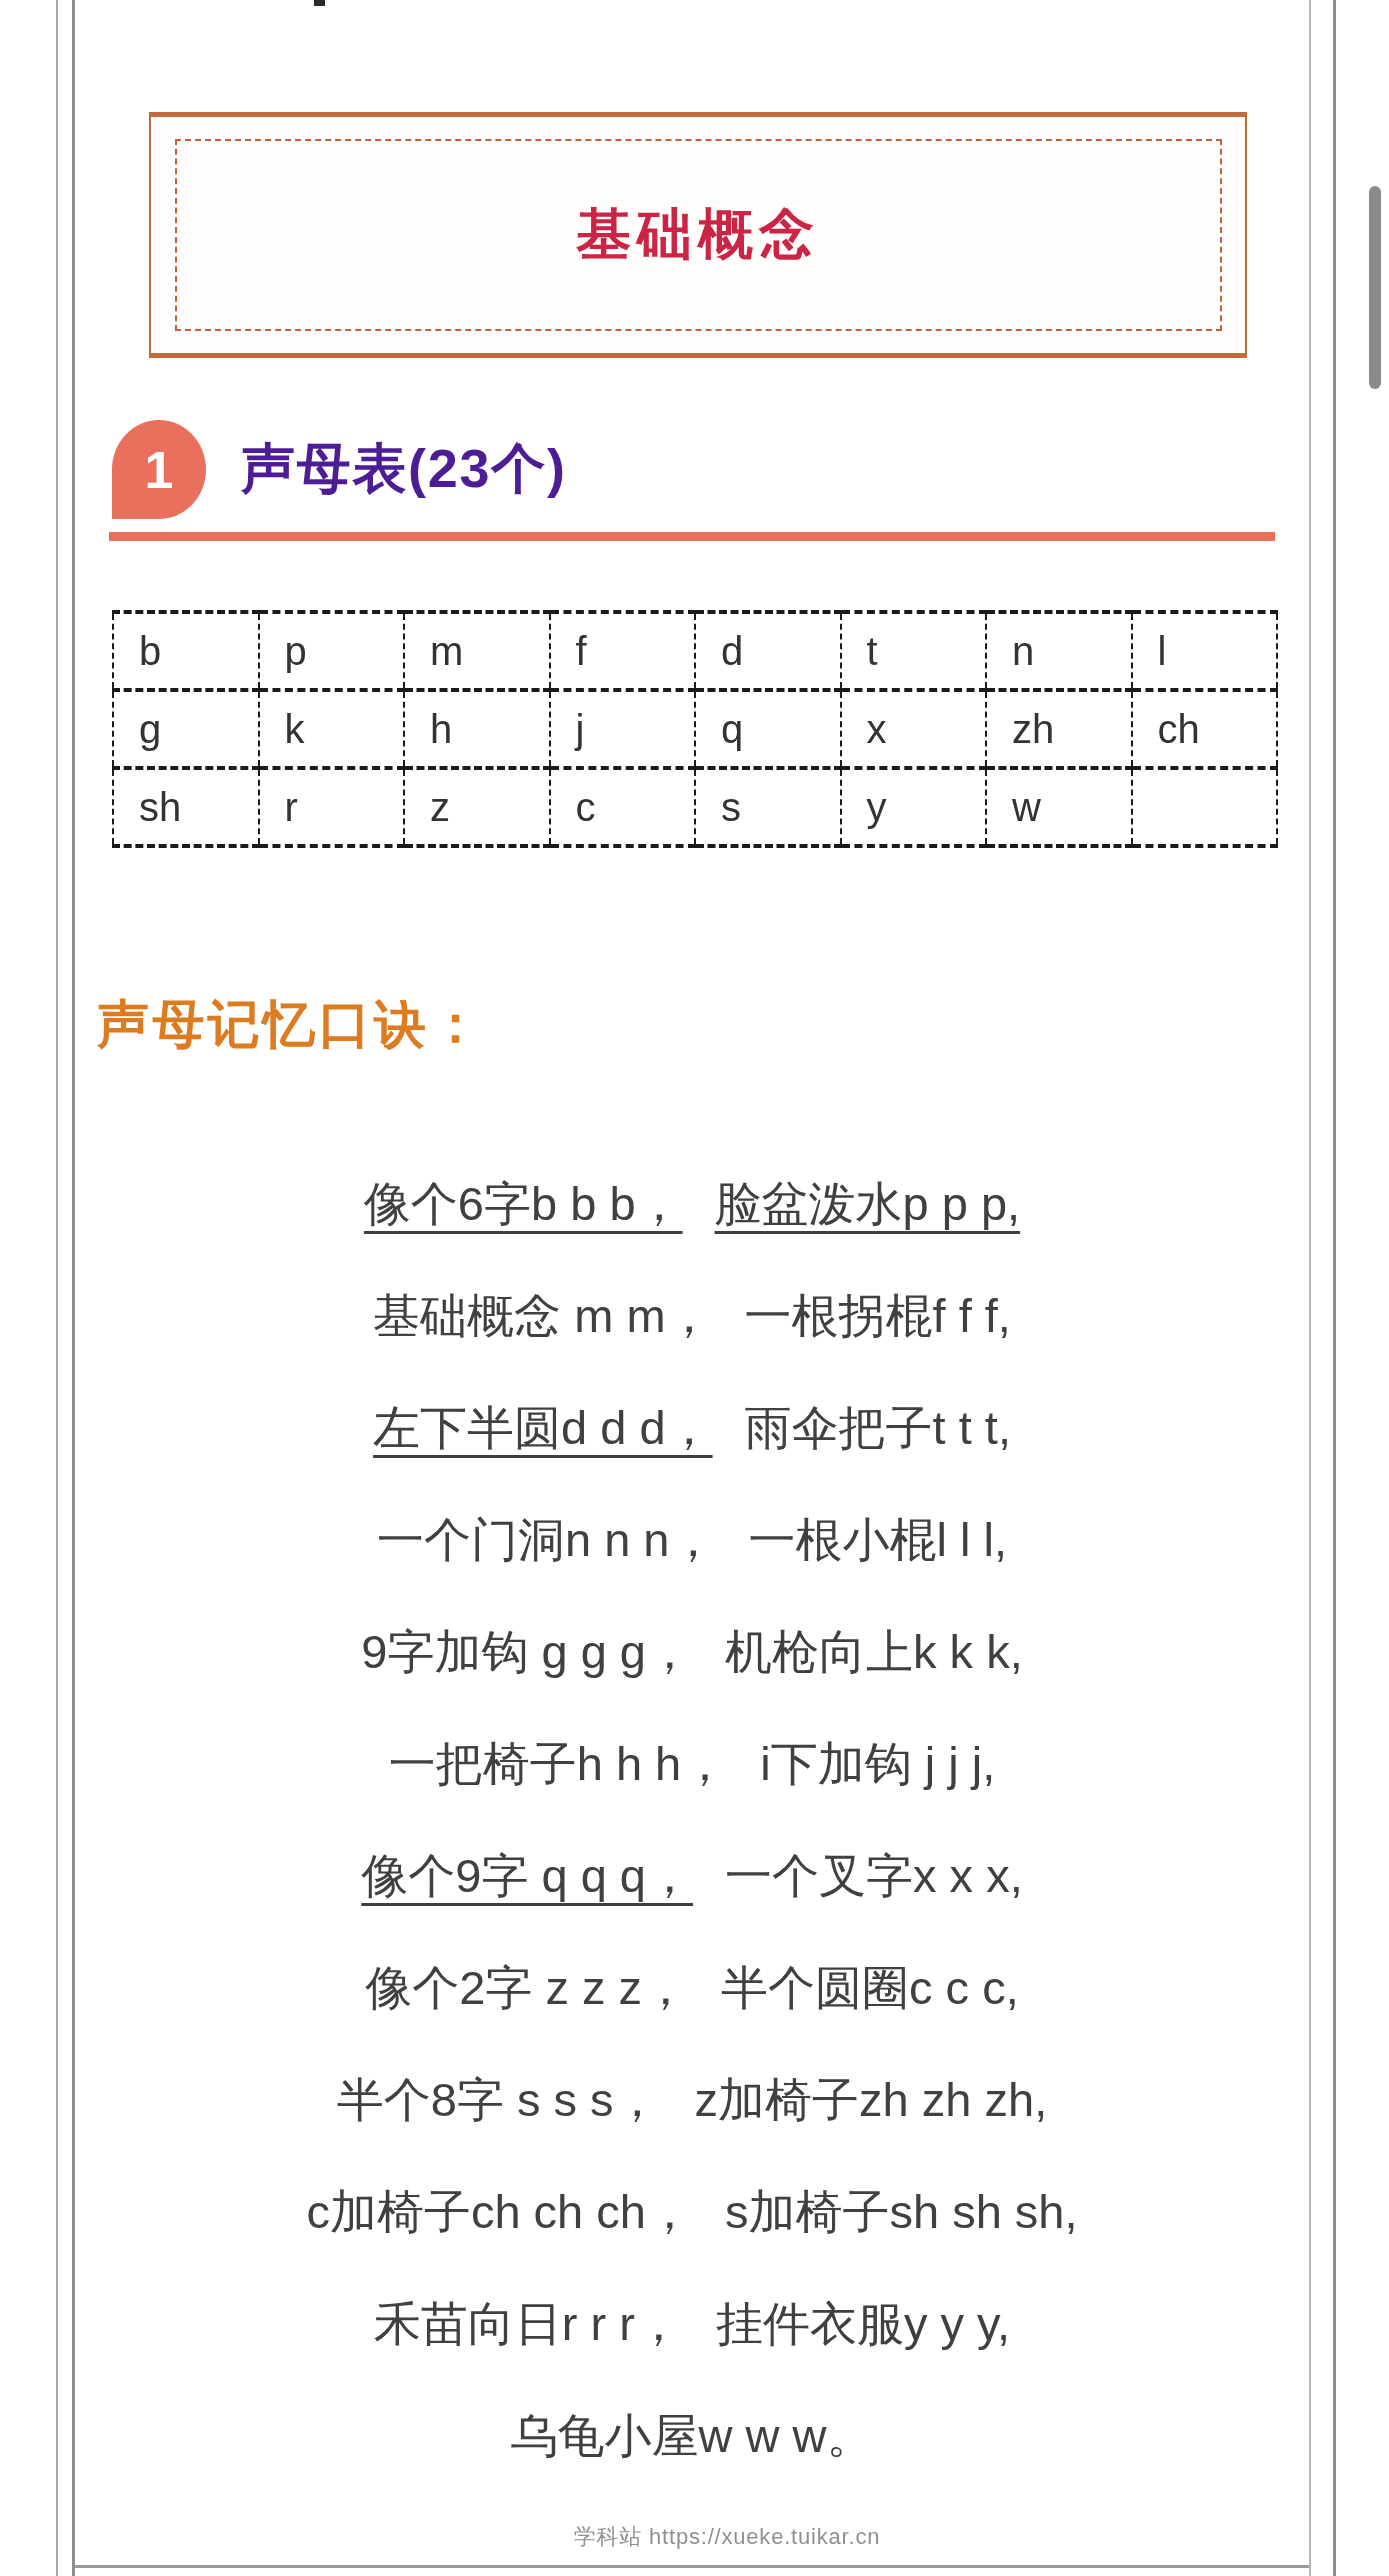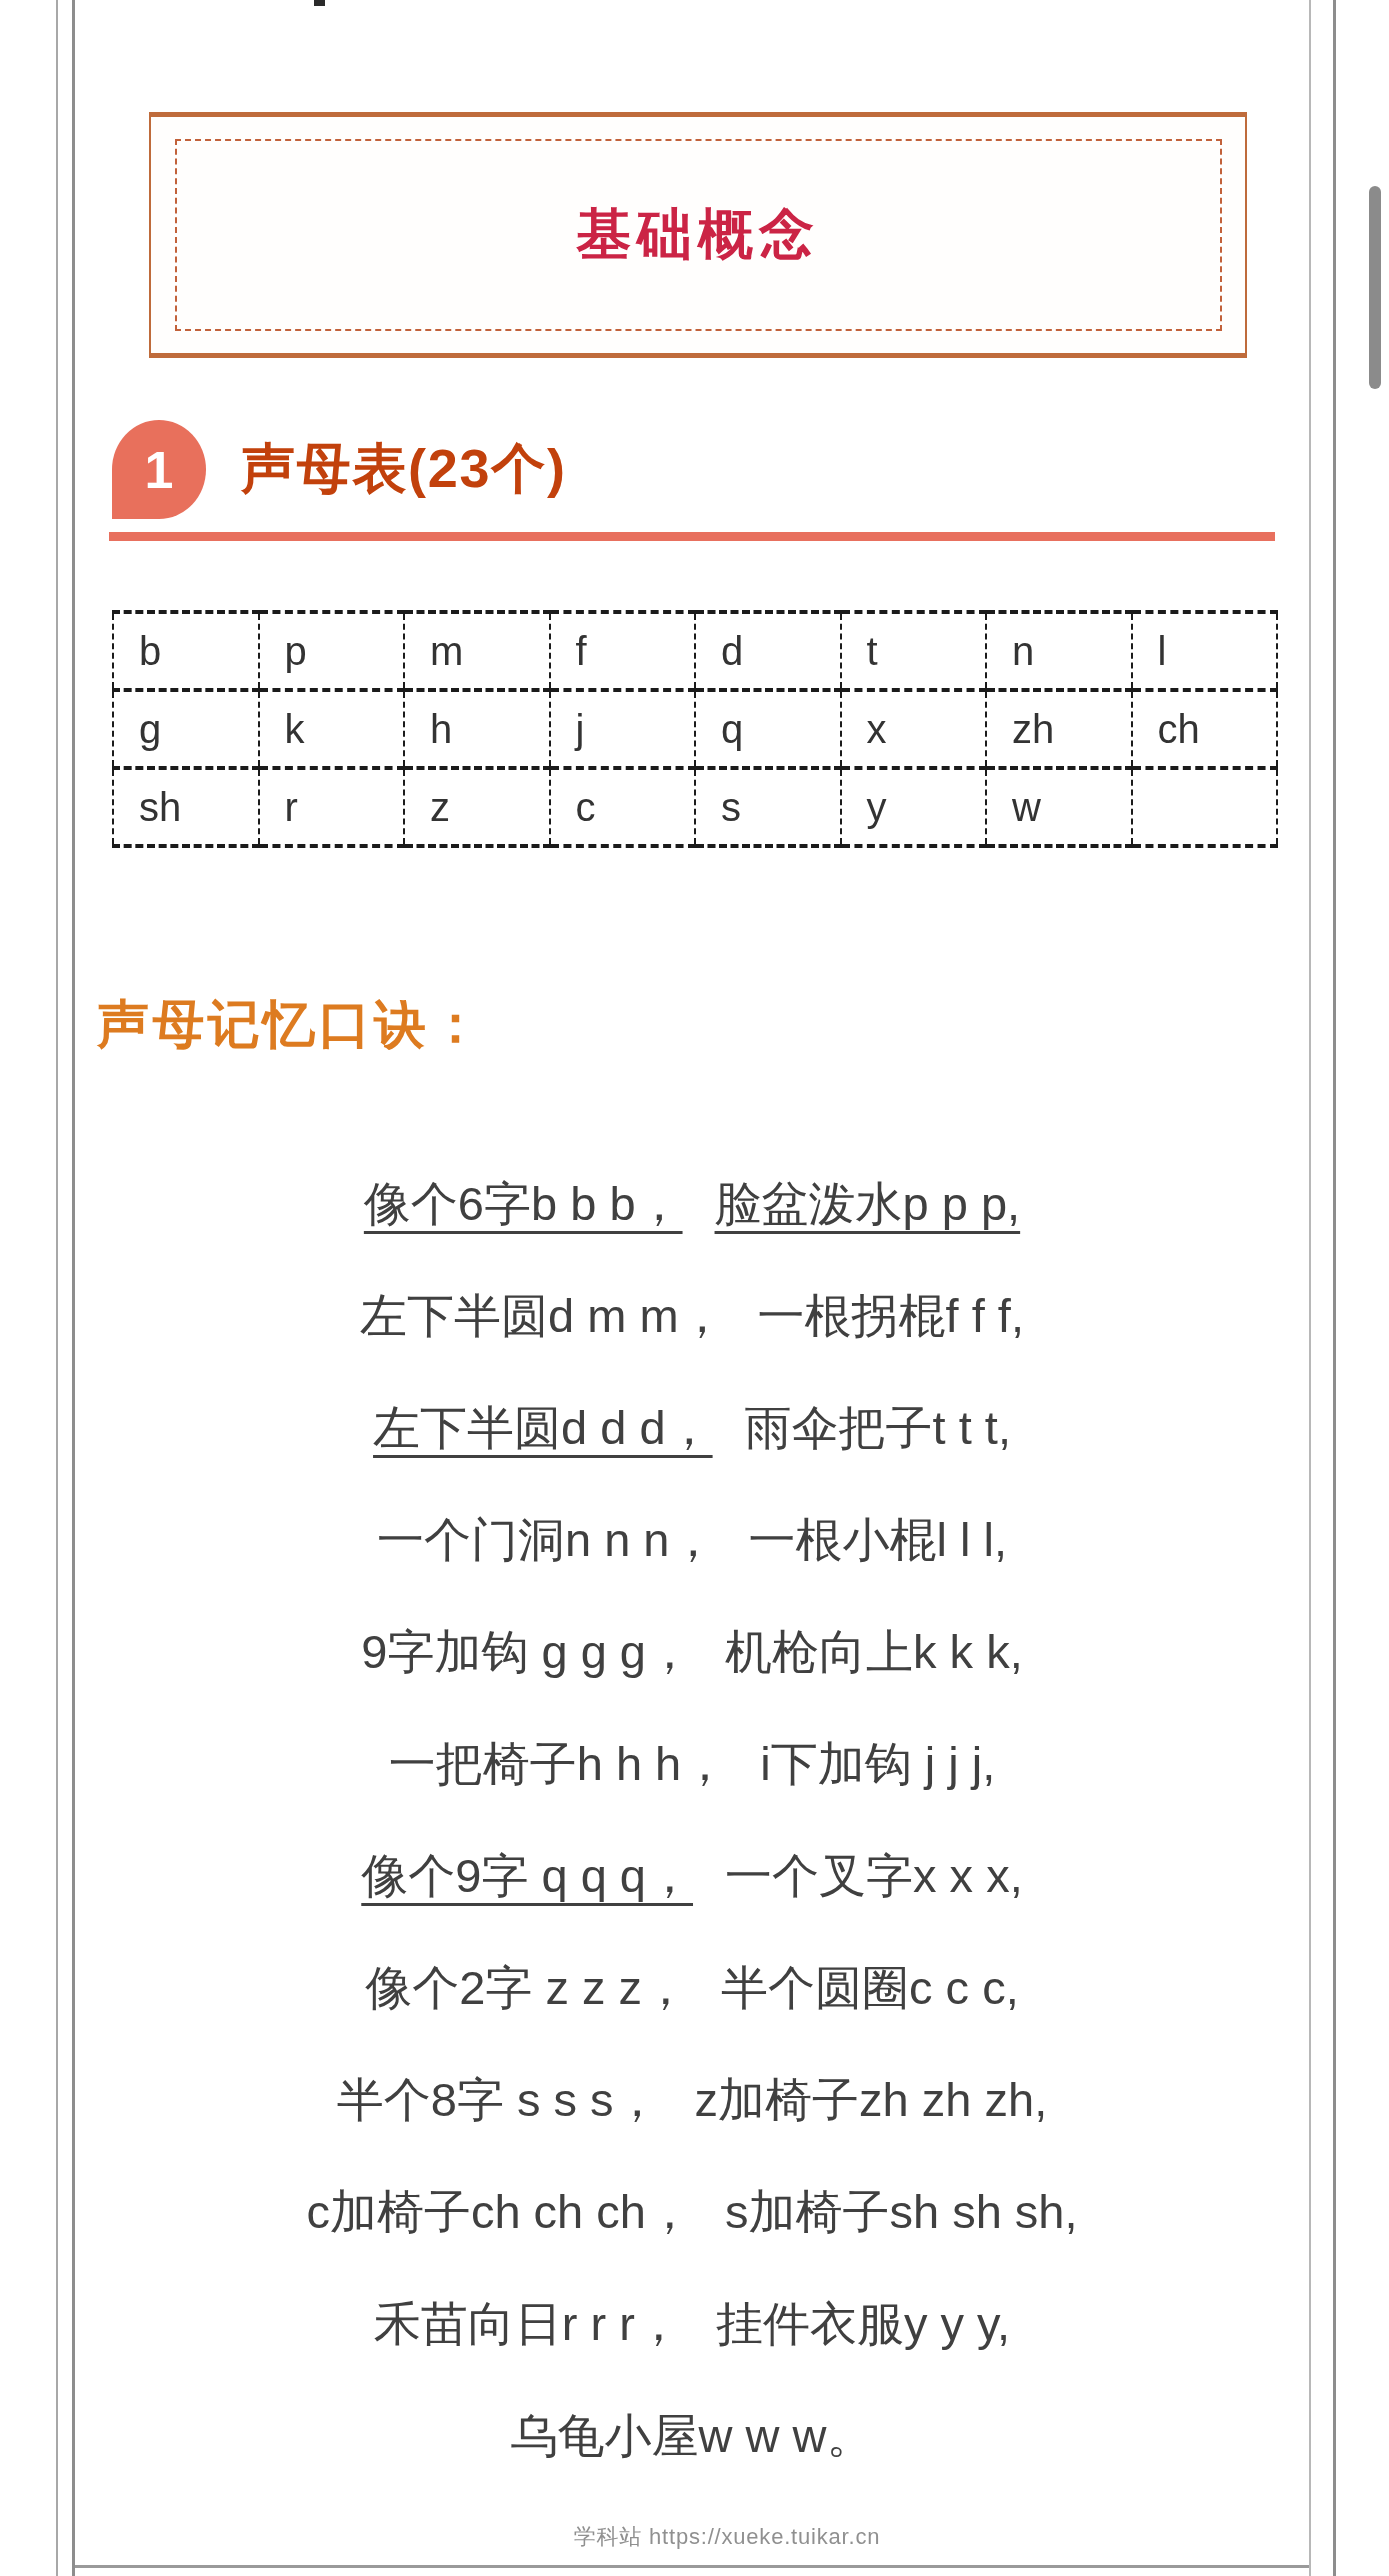"声母表(23个)" .section-title { color: #c2410c -> #4c1d95 }
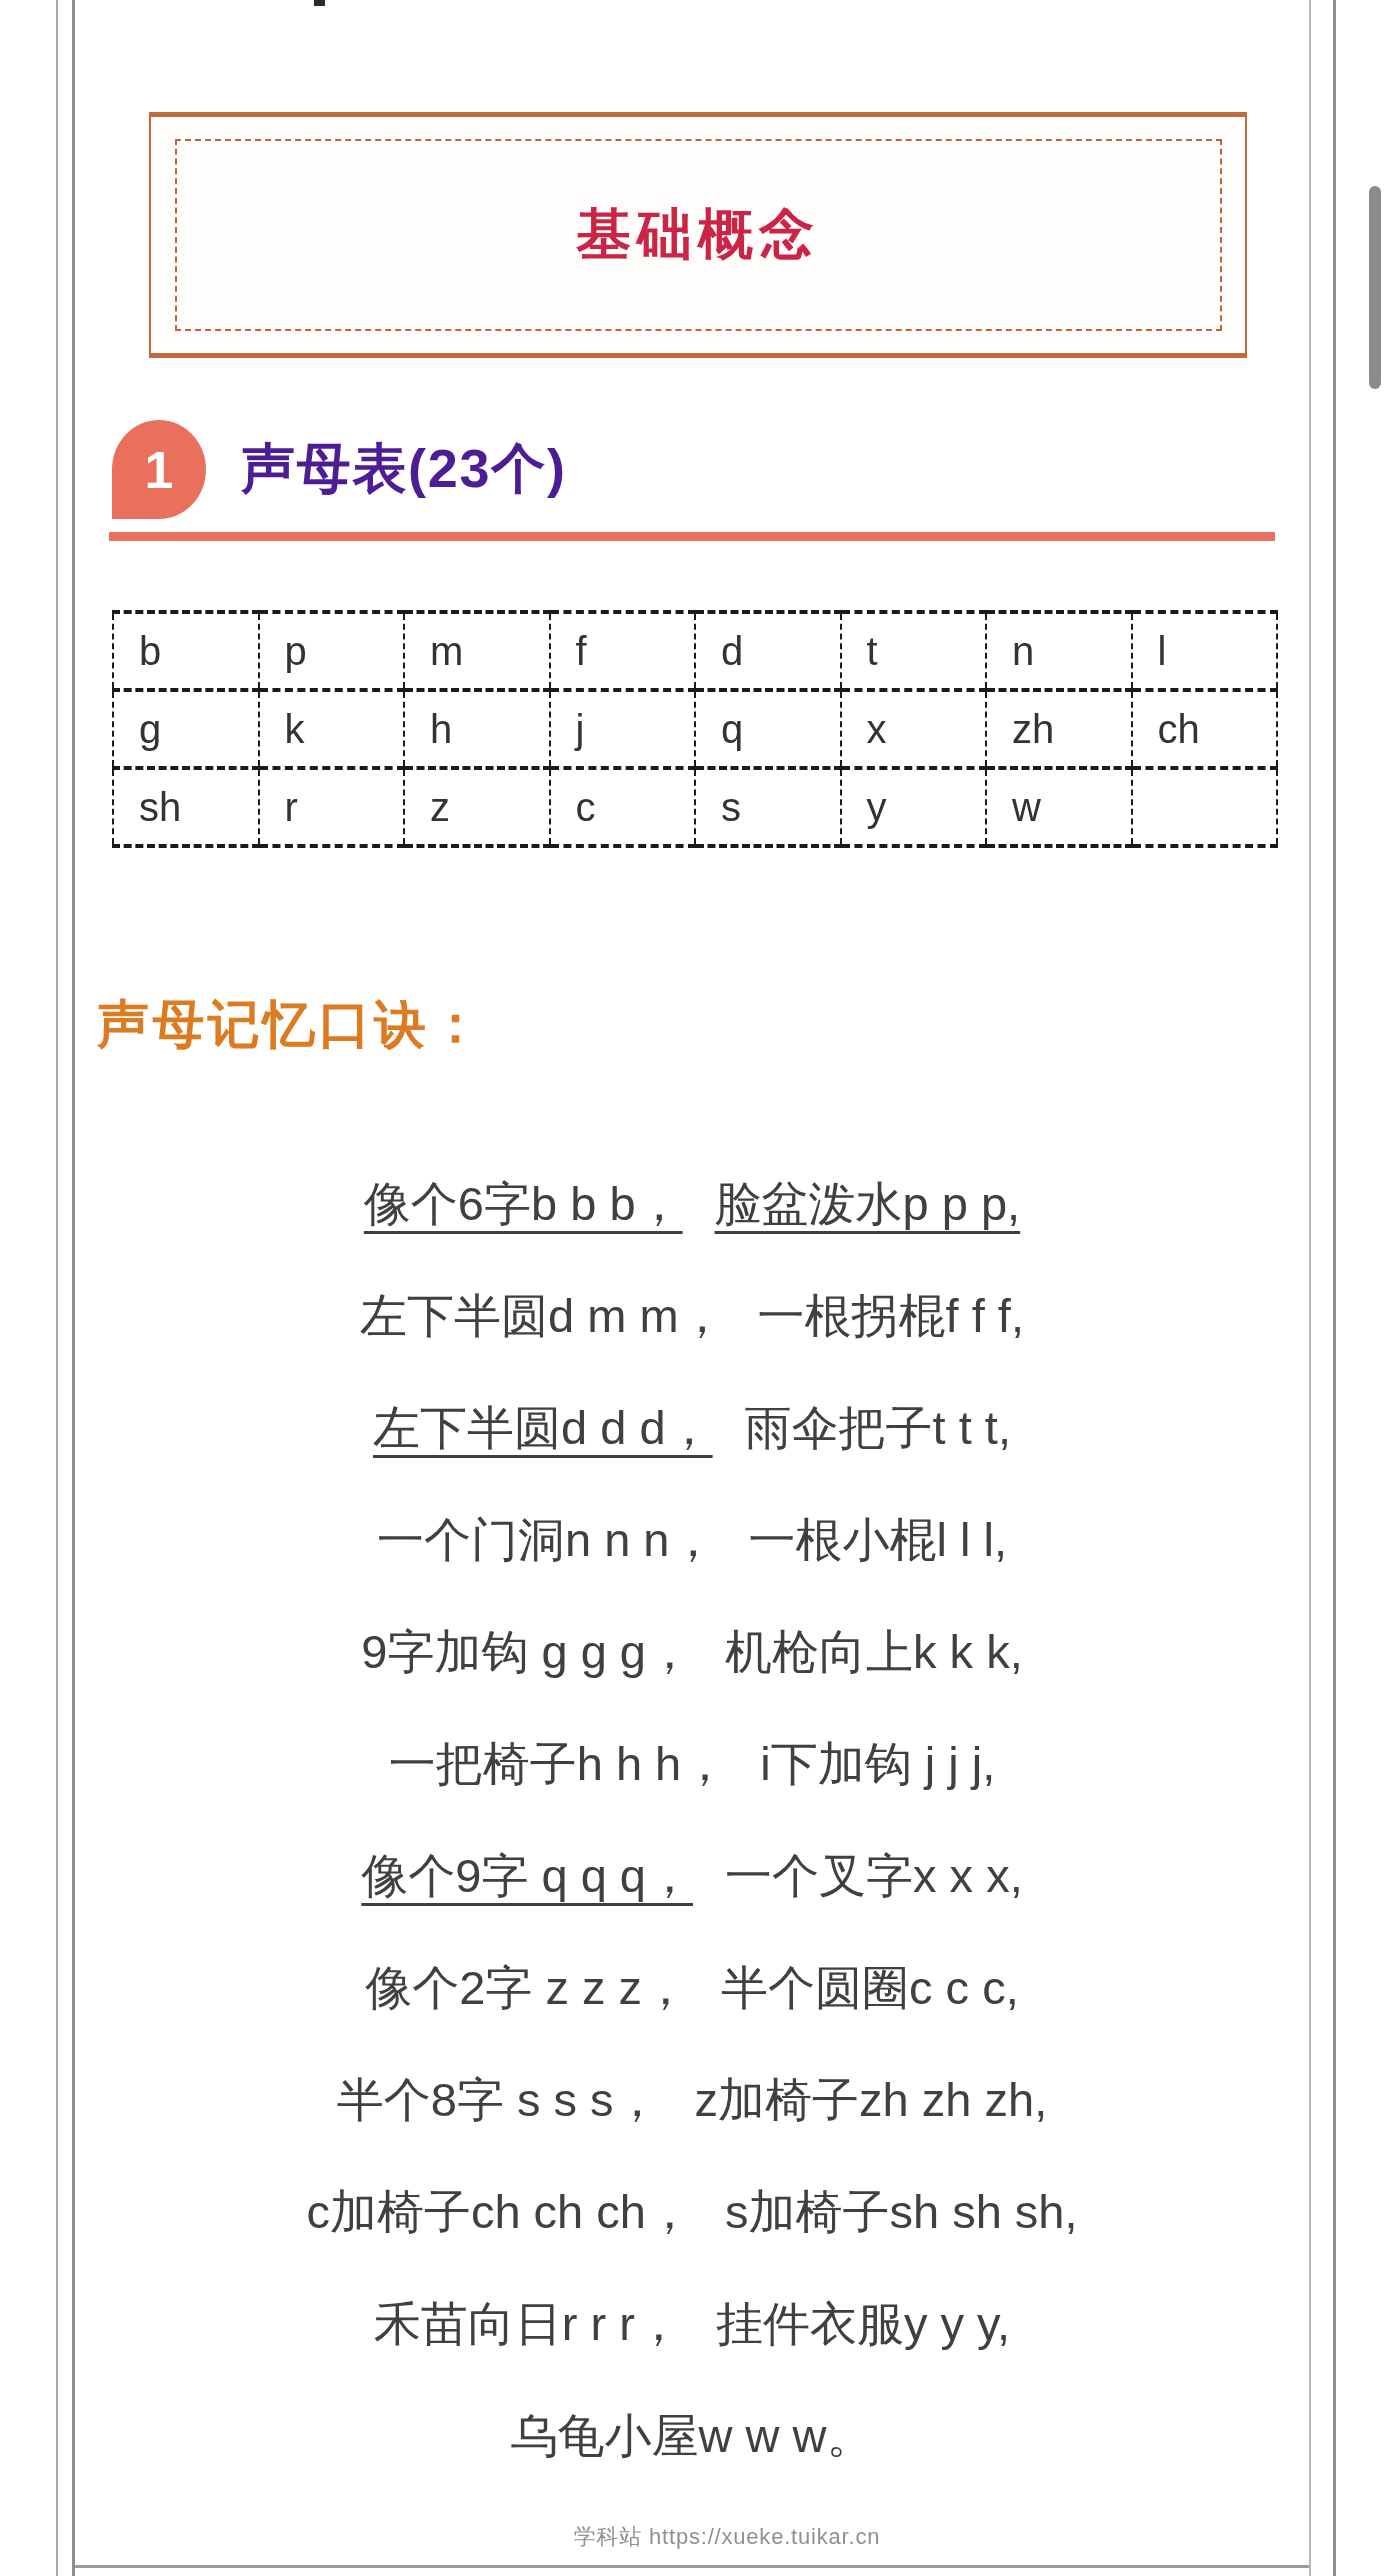"左下半圆d m m，" span.seg-a { text: 左下半圆d -> 基础概念 }
